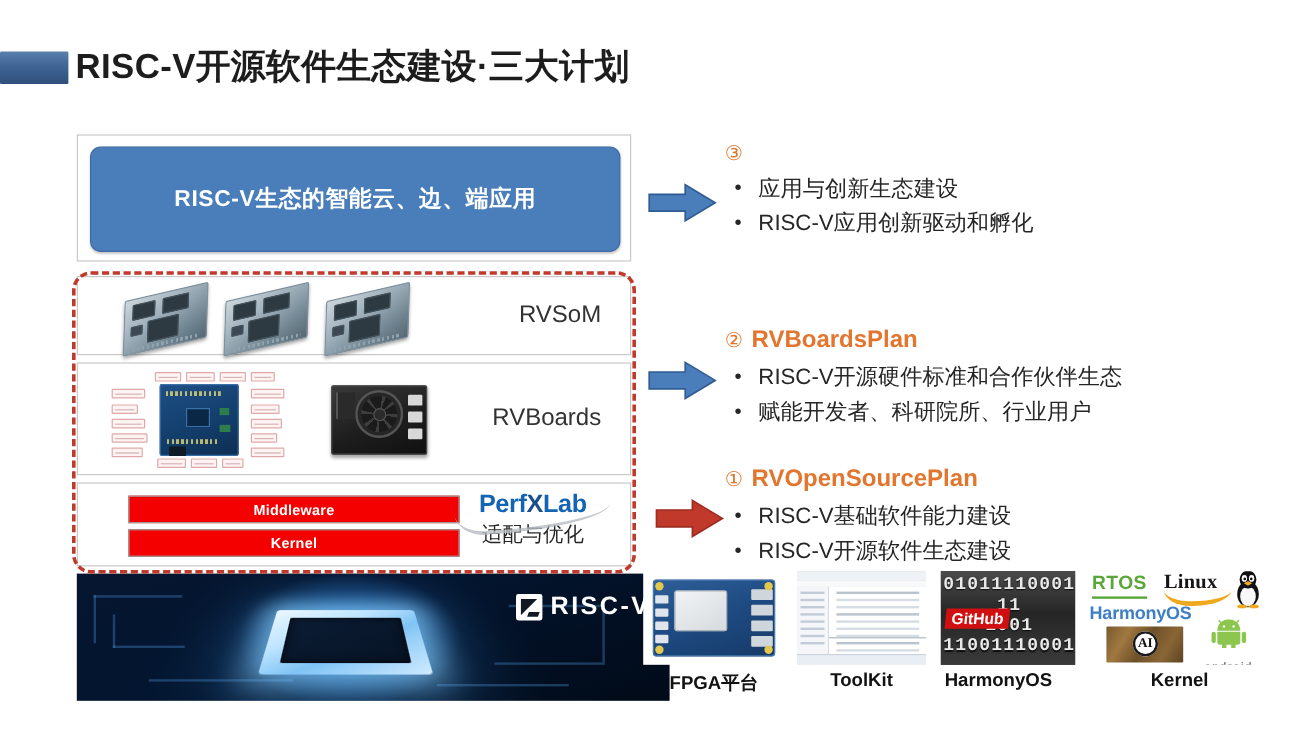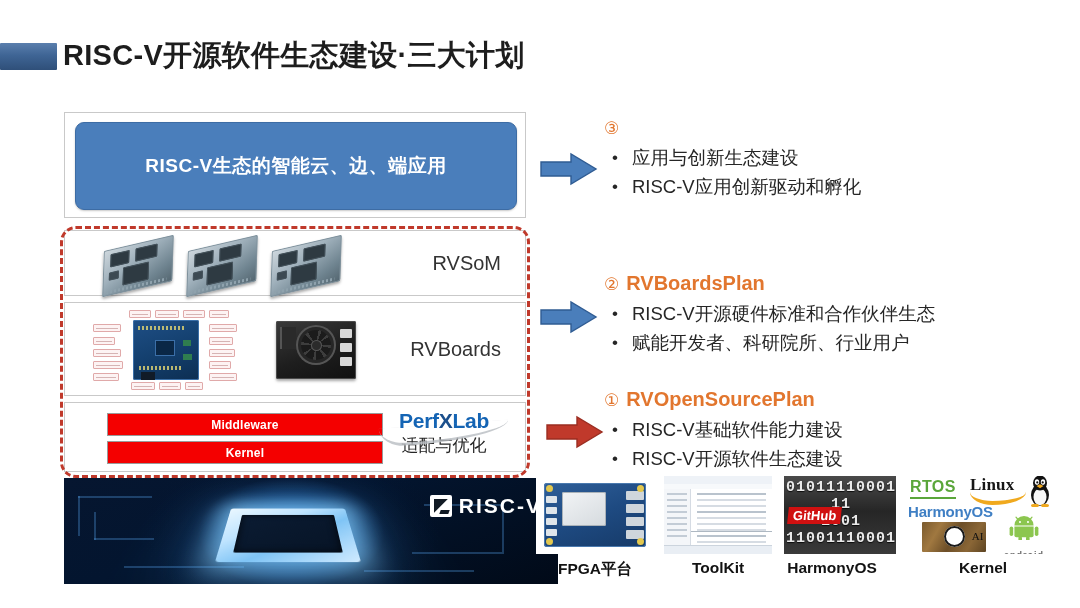"AI" #k-ai span { font-weight: normal -> bold; margin-left: 23px -> none }
